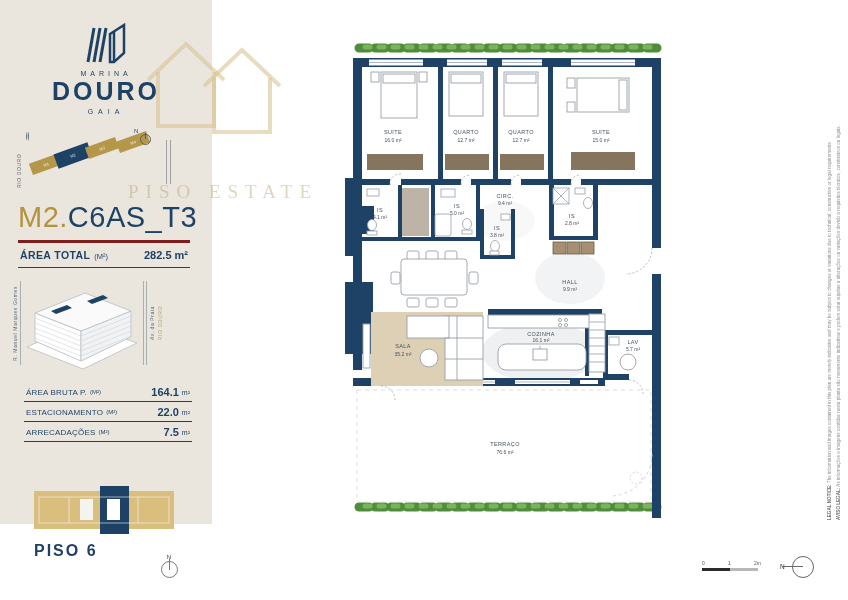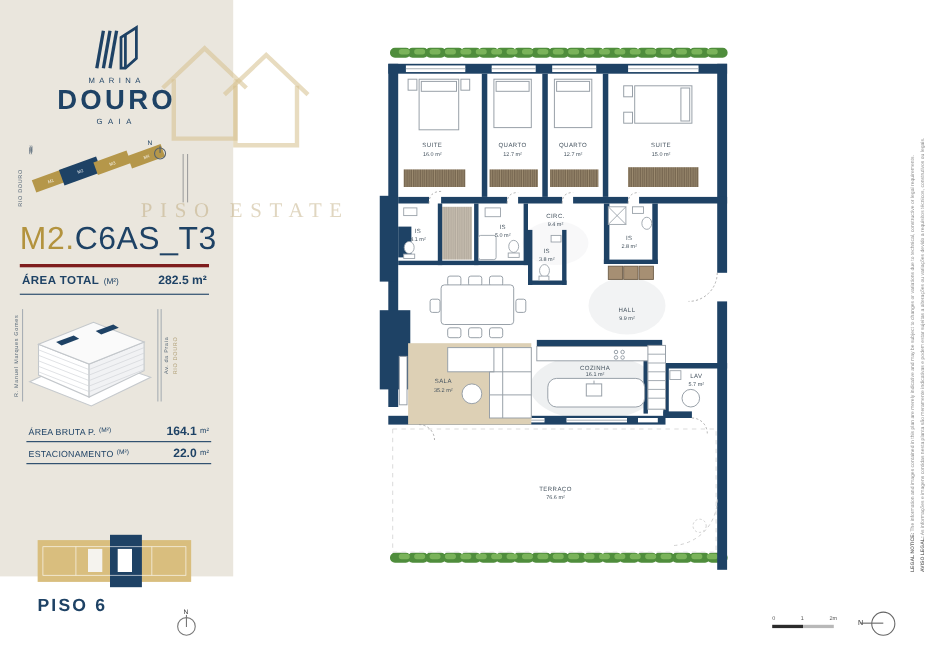"ARRECADAÇÕES" div.arow { html: none -> <div> <span>ARRECADAÇÕES</span> <span>(M²)</span> <span>7.5</span> <span>m²</span> </div> }
